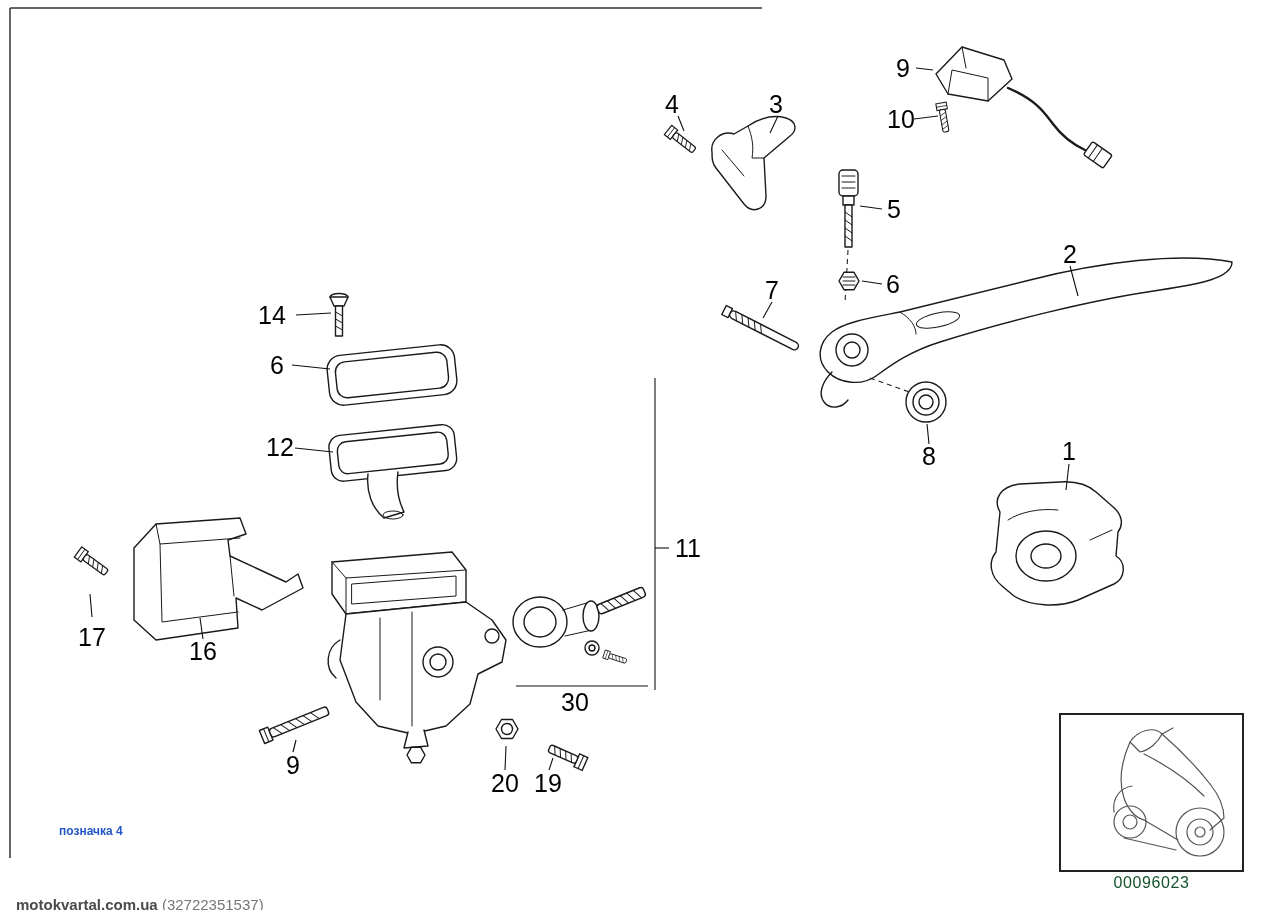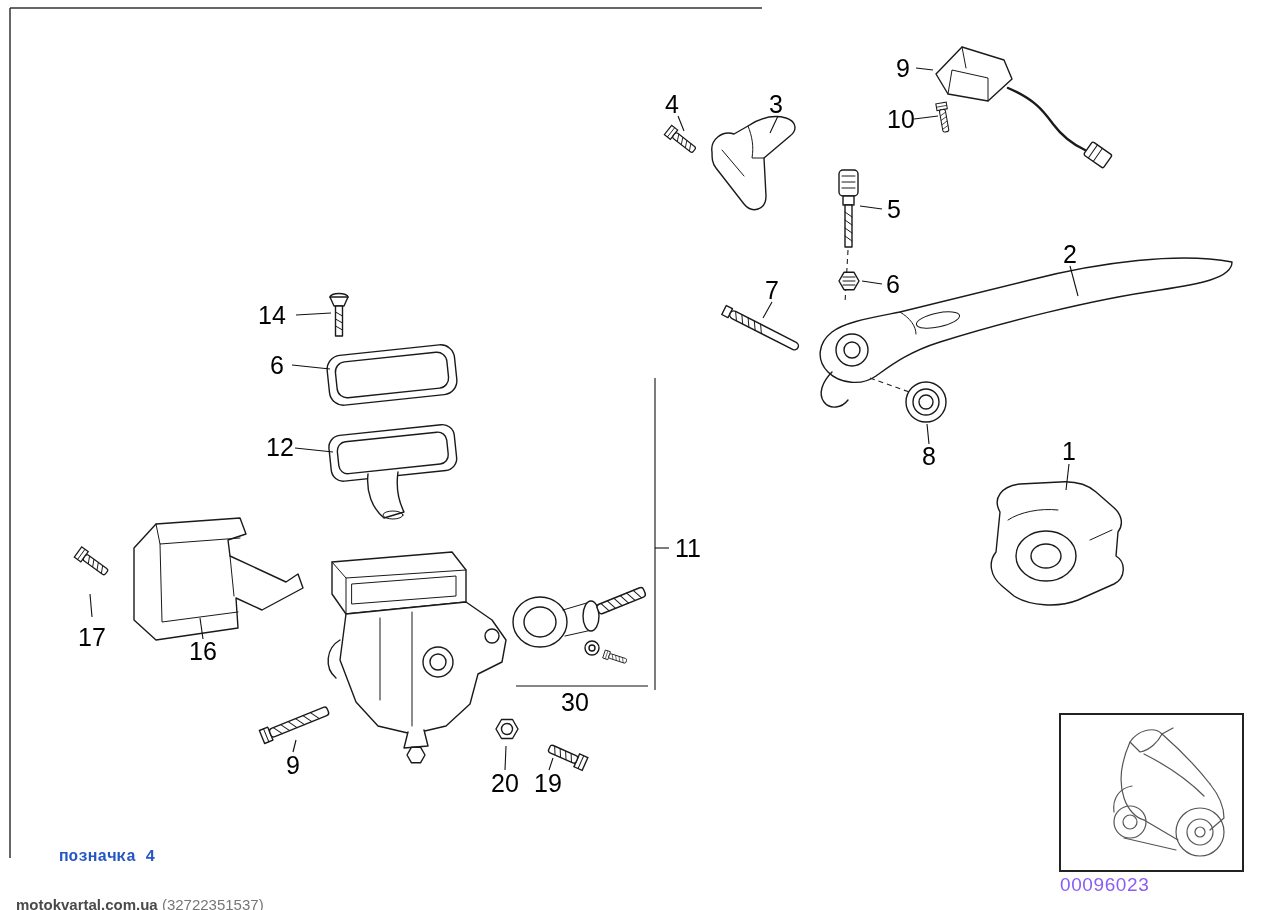"позначка 4" .footer-mark { font-family: Liberation Mono, monospace -> none; font-size: 16px -> 12px; top: 848px -> 824px }
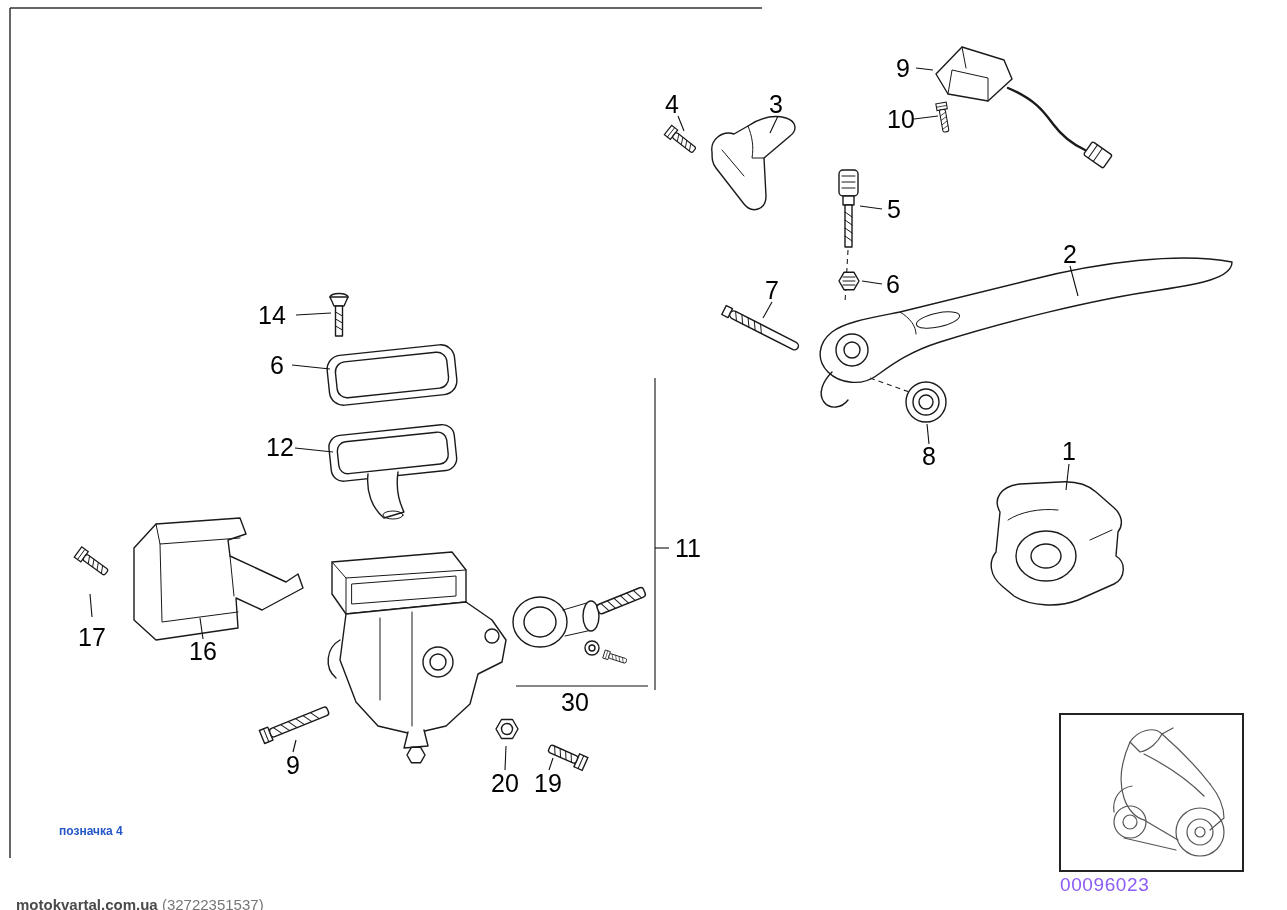"00096023" .part-code { color: #8b5cf6 -> #14532d; font-size: 19px -> 16px; text-align: none -> center }
